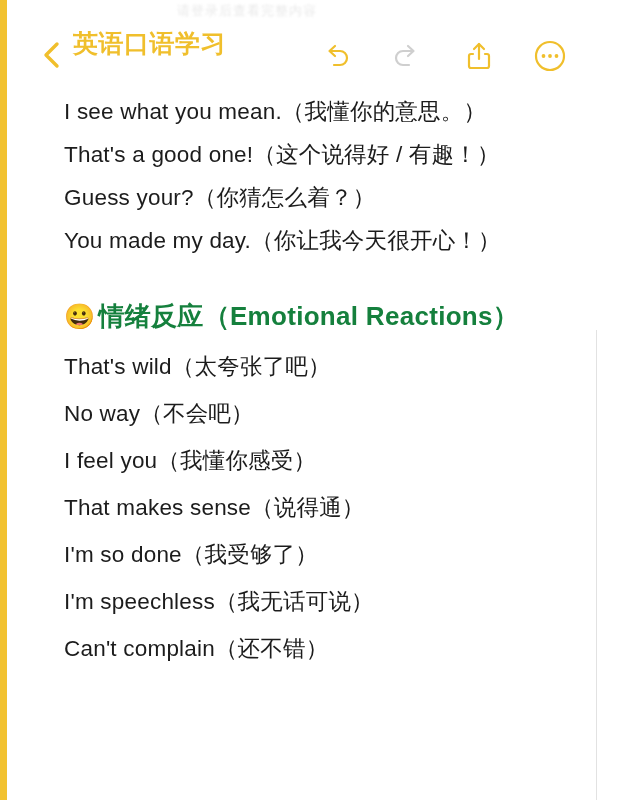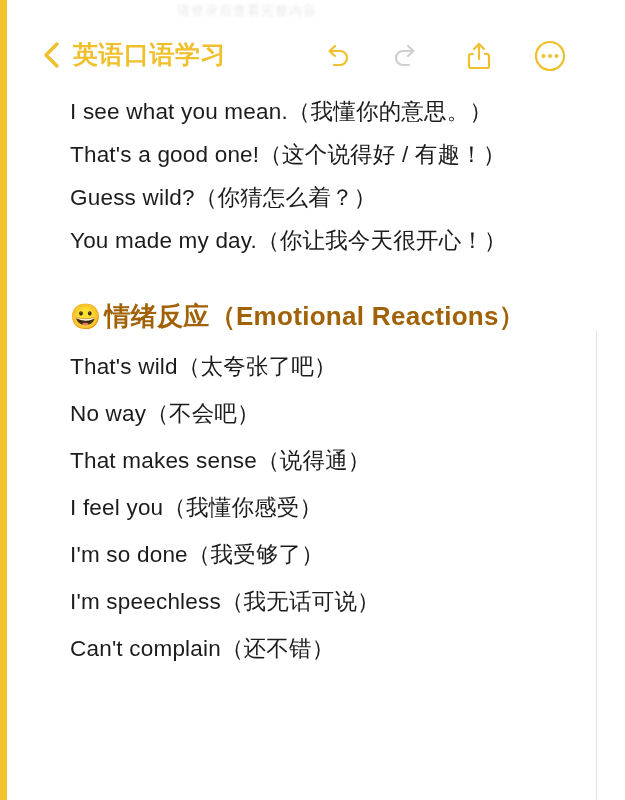"英语口语学习" .header-title { top: 12px -> 1px }
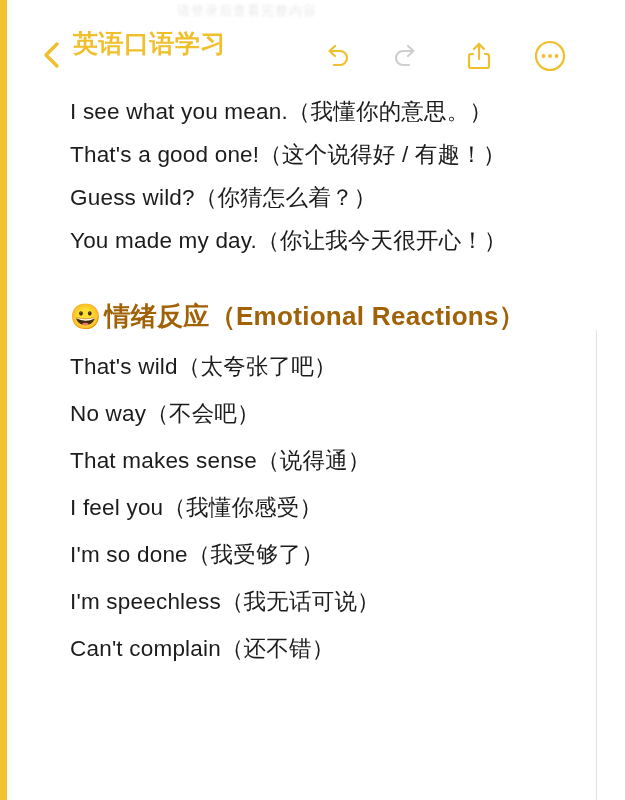"I see what you mean.（我懂你的意思。）" .content { margin-left: 6px -> none }
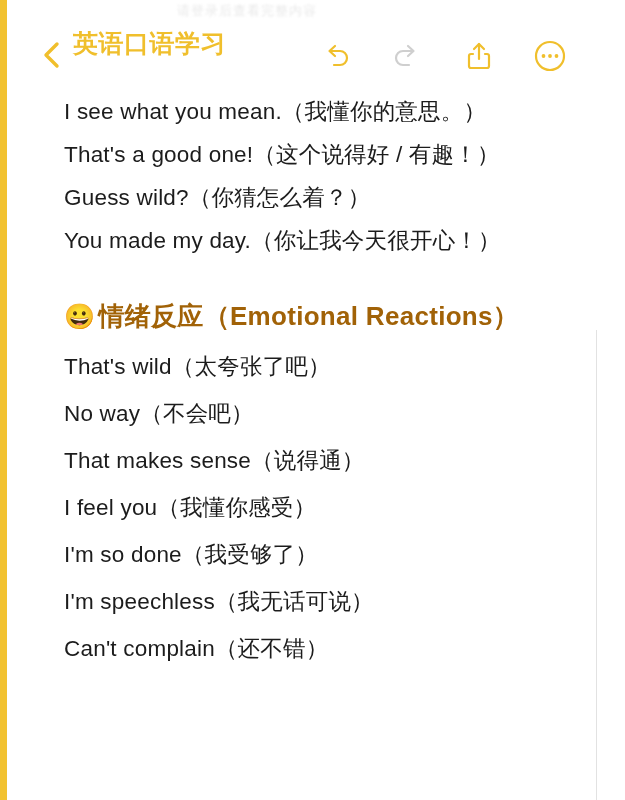"Guess wild?（你猜怎么着？）" div.line { text: wild -> your }
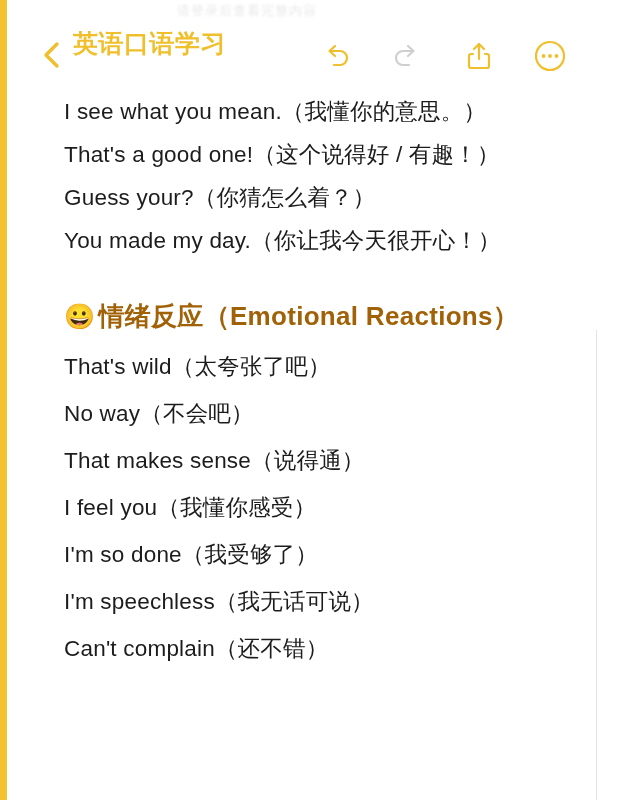"😀情绪反应（Emotional Reactions）" .section-heading { color: #a16207 -> #15803d }
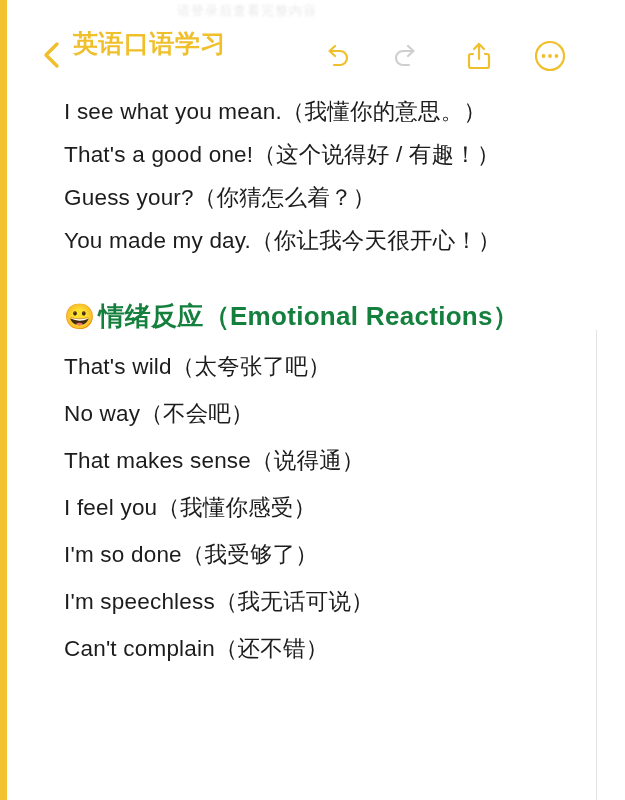"That makes sense（说得通）" div.line { order: before "I feel you（我懂你感受）" -> after "I feel you（我懂你感受）" }
